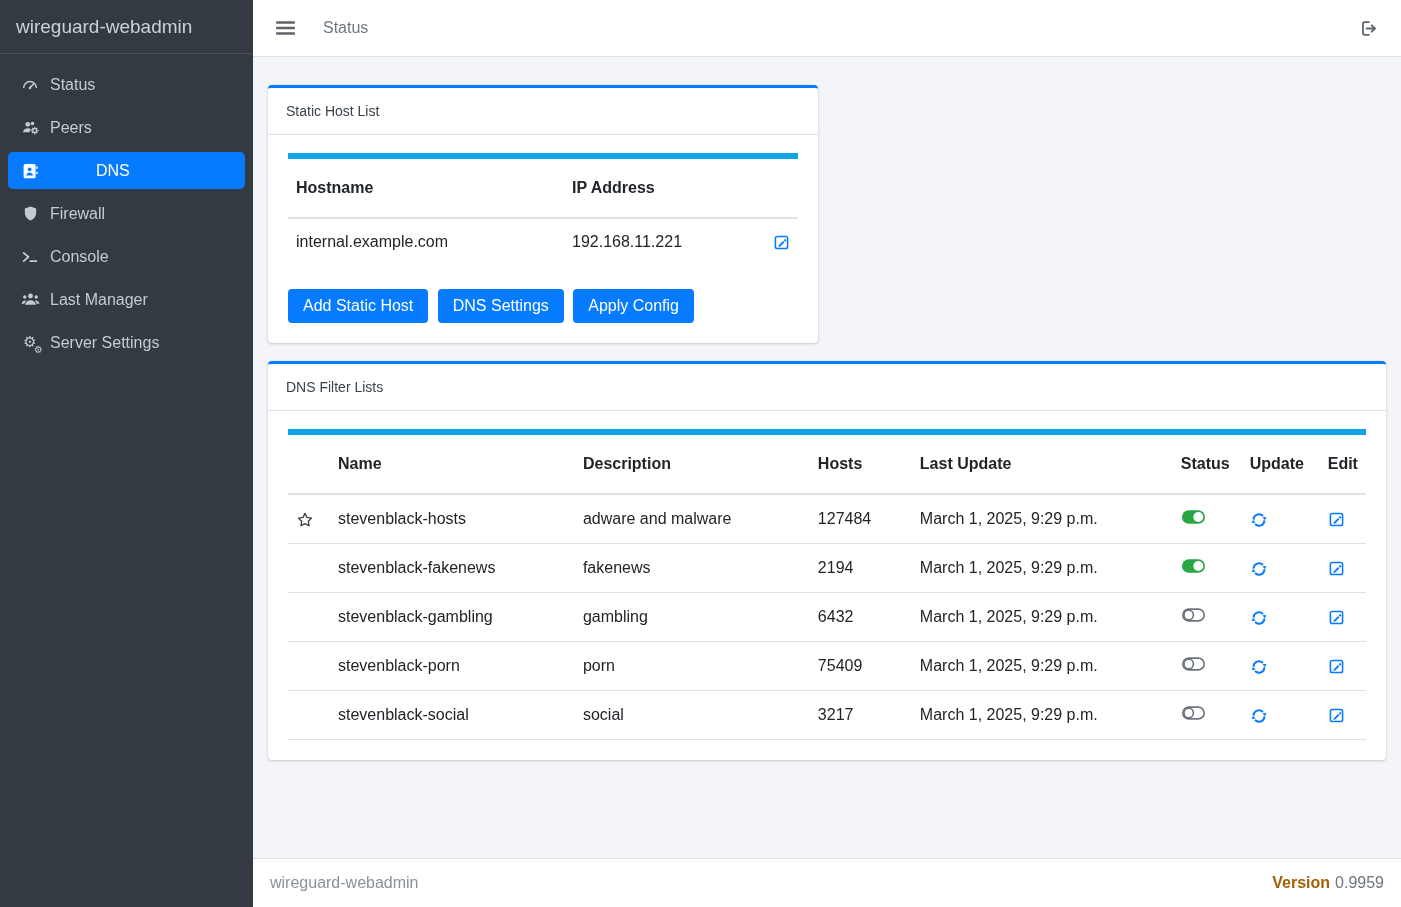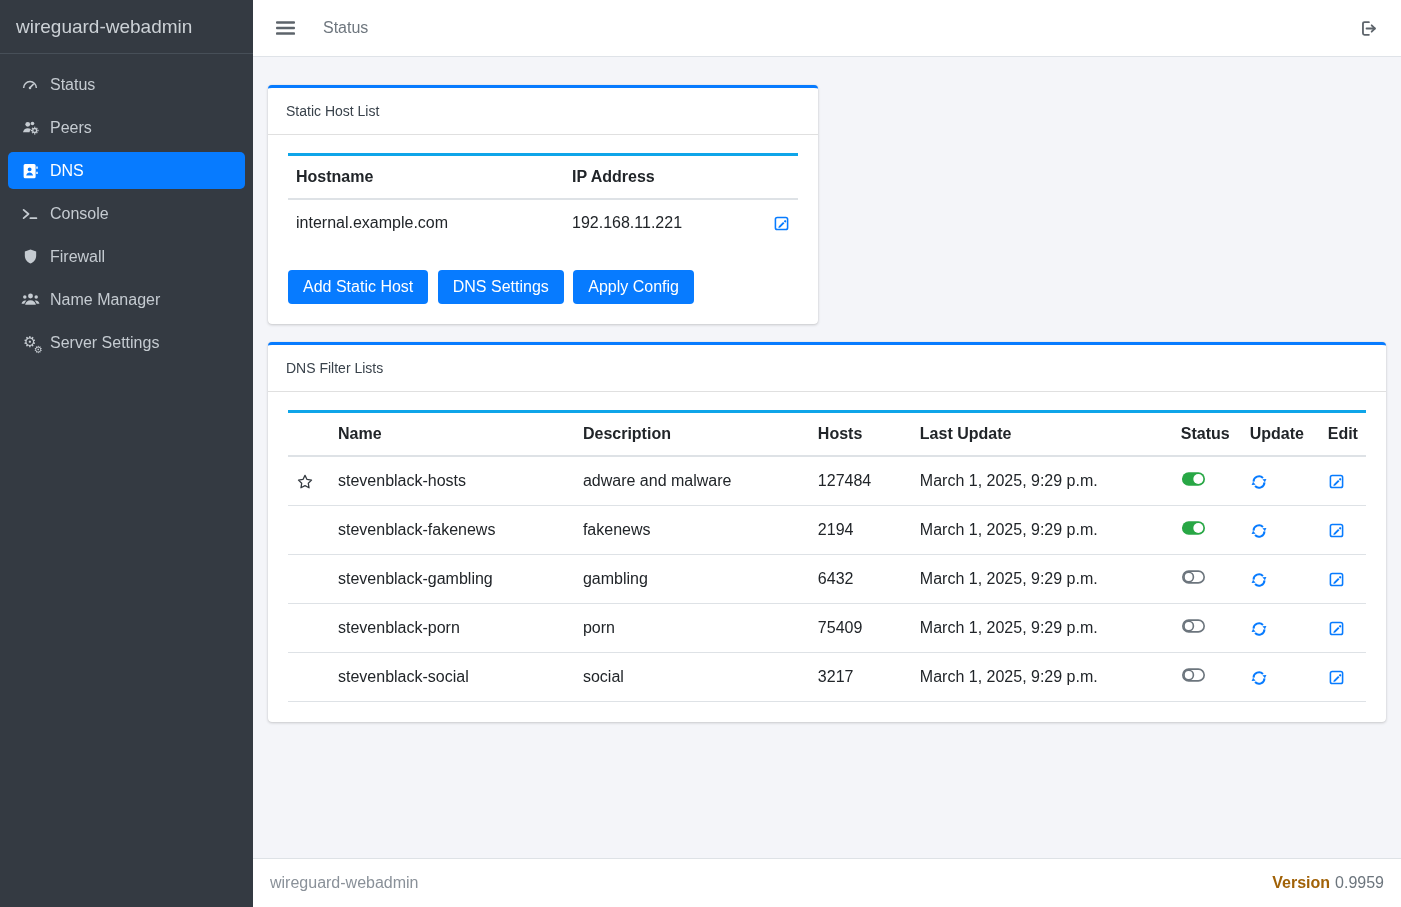"DNS" .nav-item.active { gap: none -> 46px }
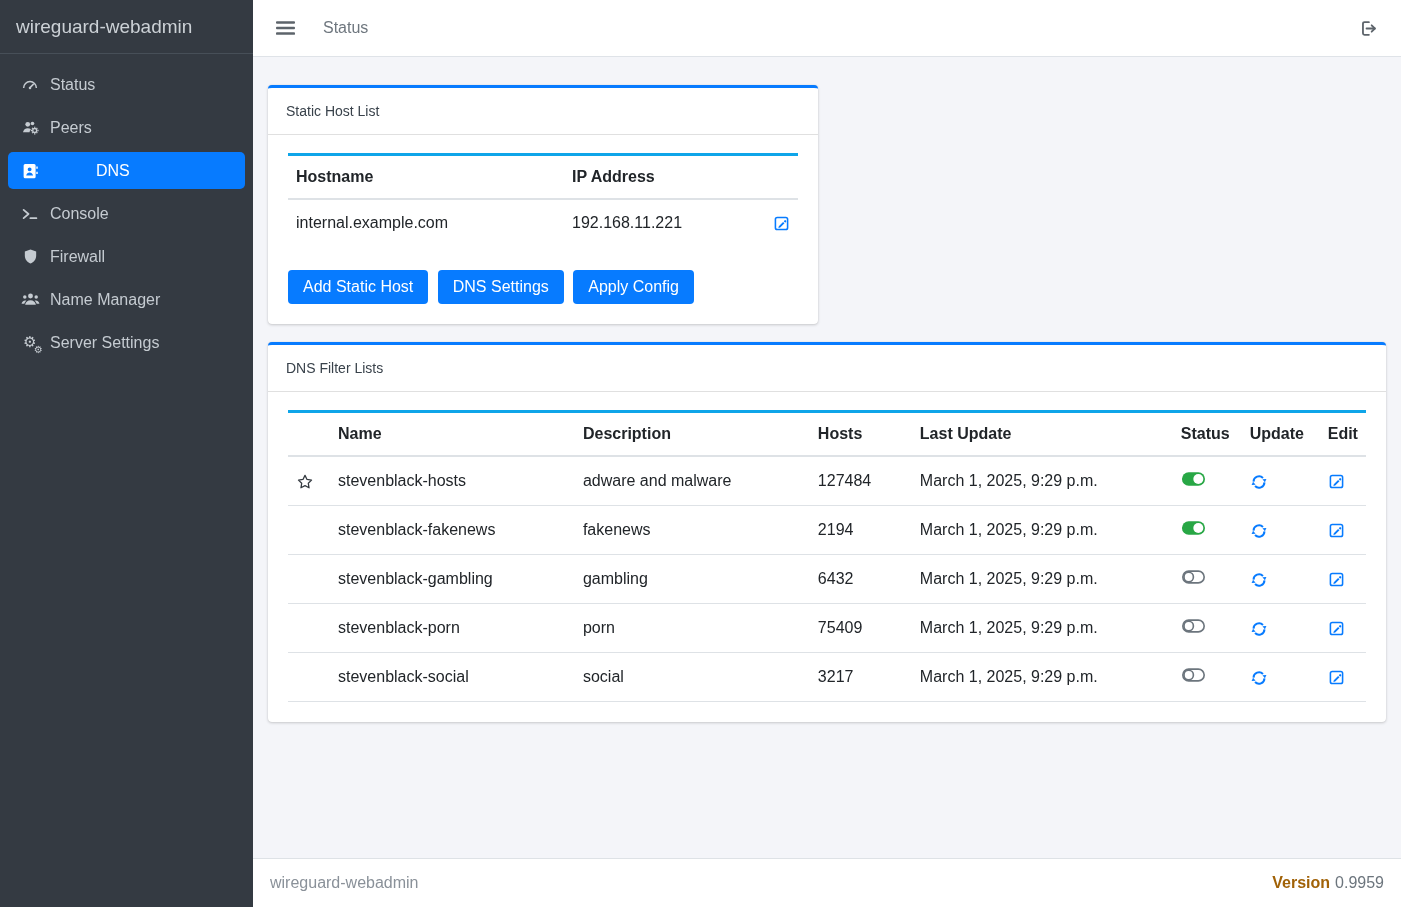"Hostname" th { border-top: 3px solid #0ea5e9 -> 6px solid #0ea5e9; padding: 12px 8px -> 20px 8px }
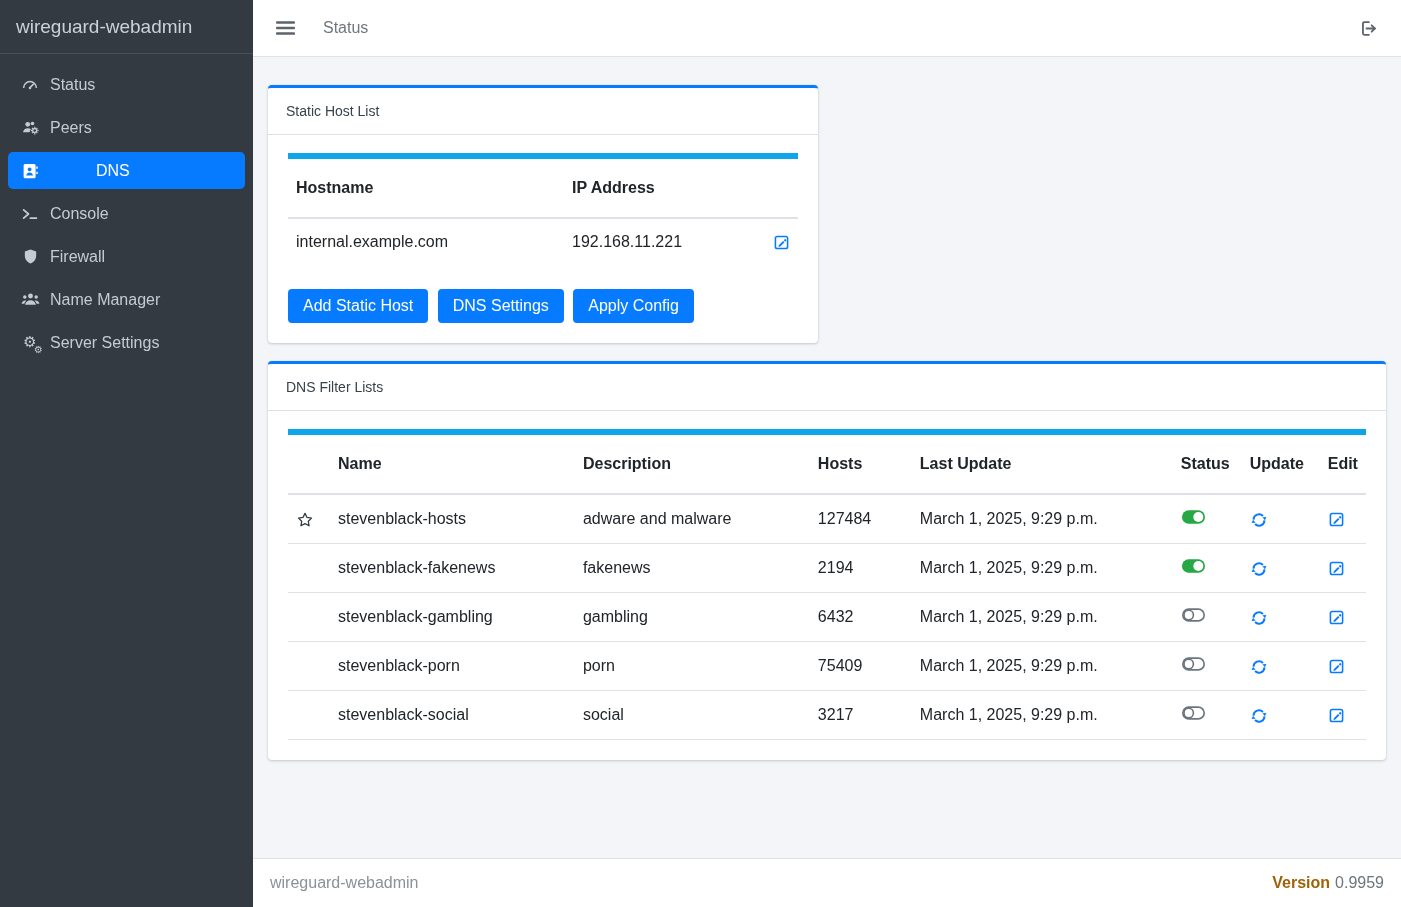"Console" a.nav-item { order: before "Firewall" -> after "Firewall" }
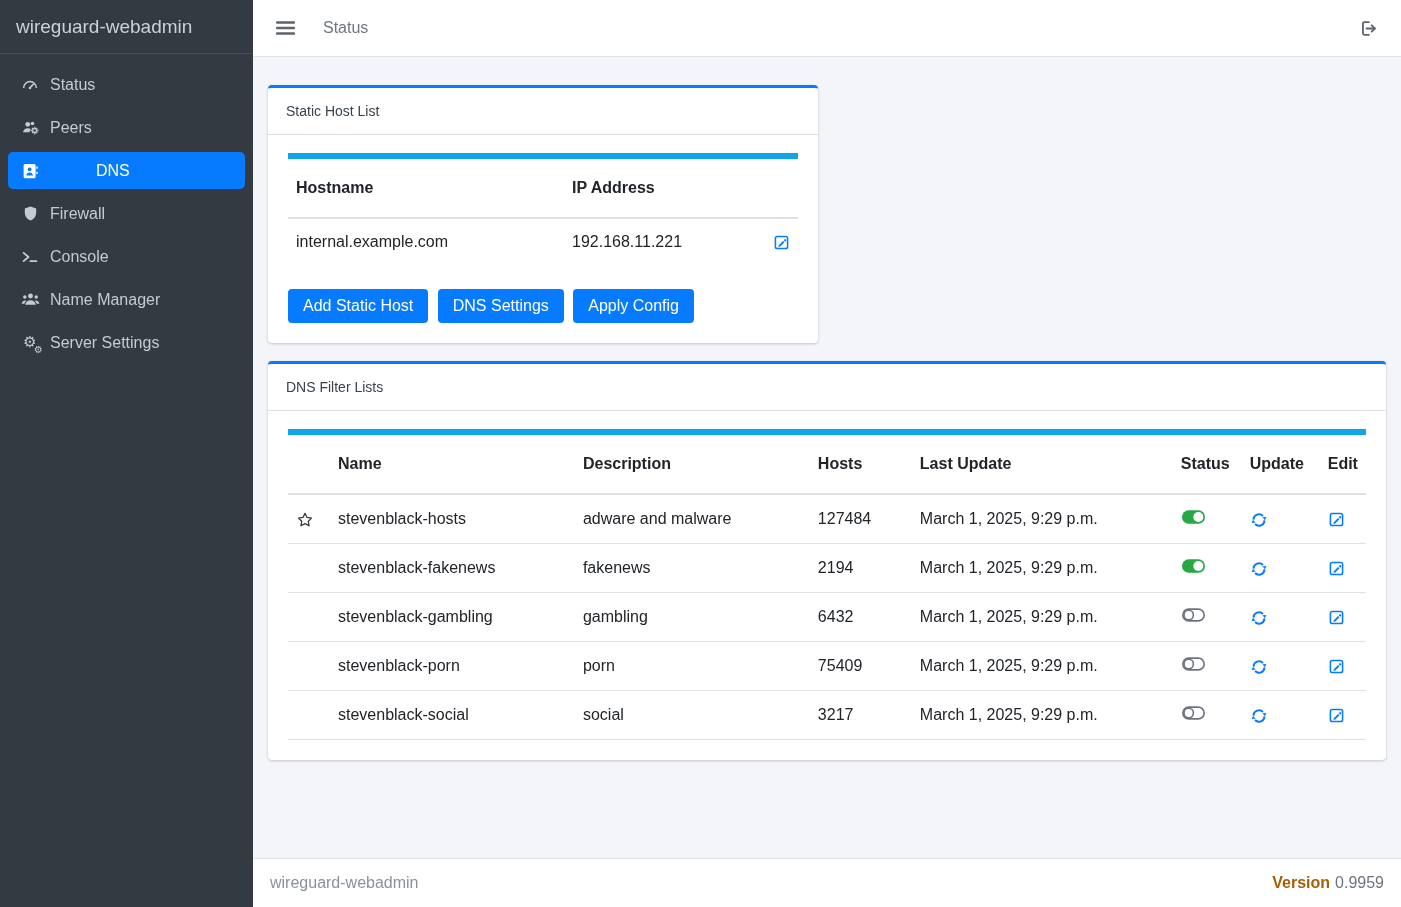"Name Manager" span.label { text: Name -> Last }
